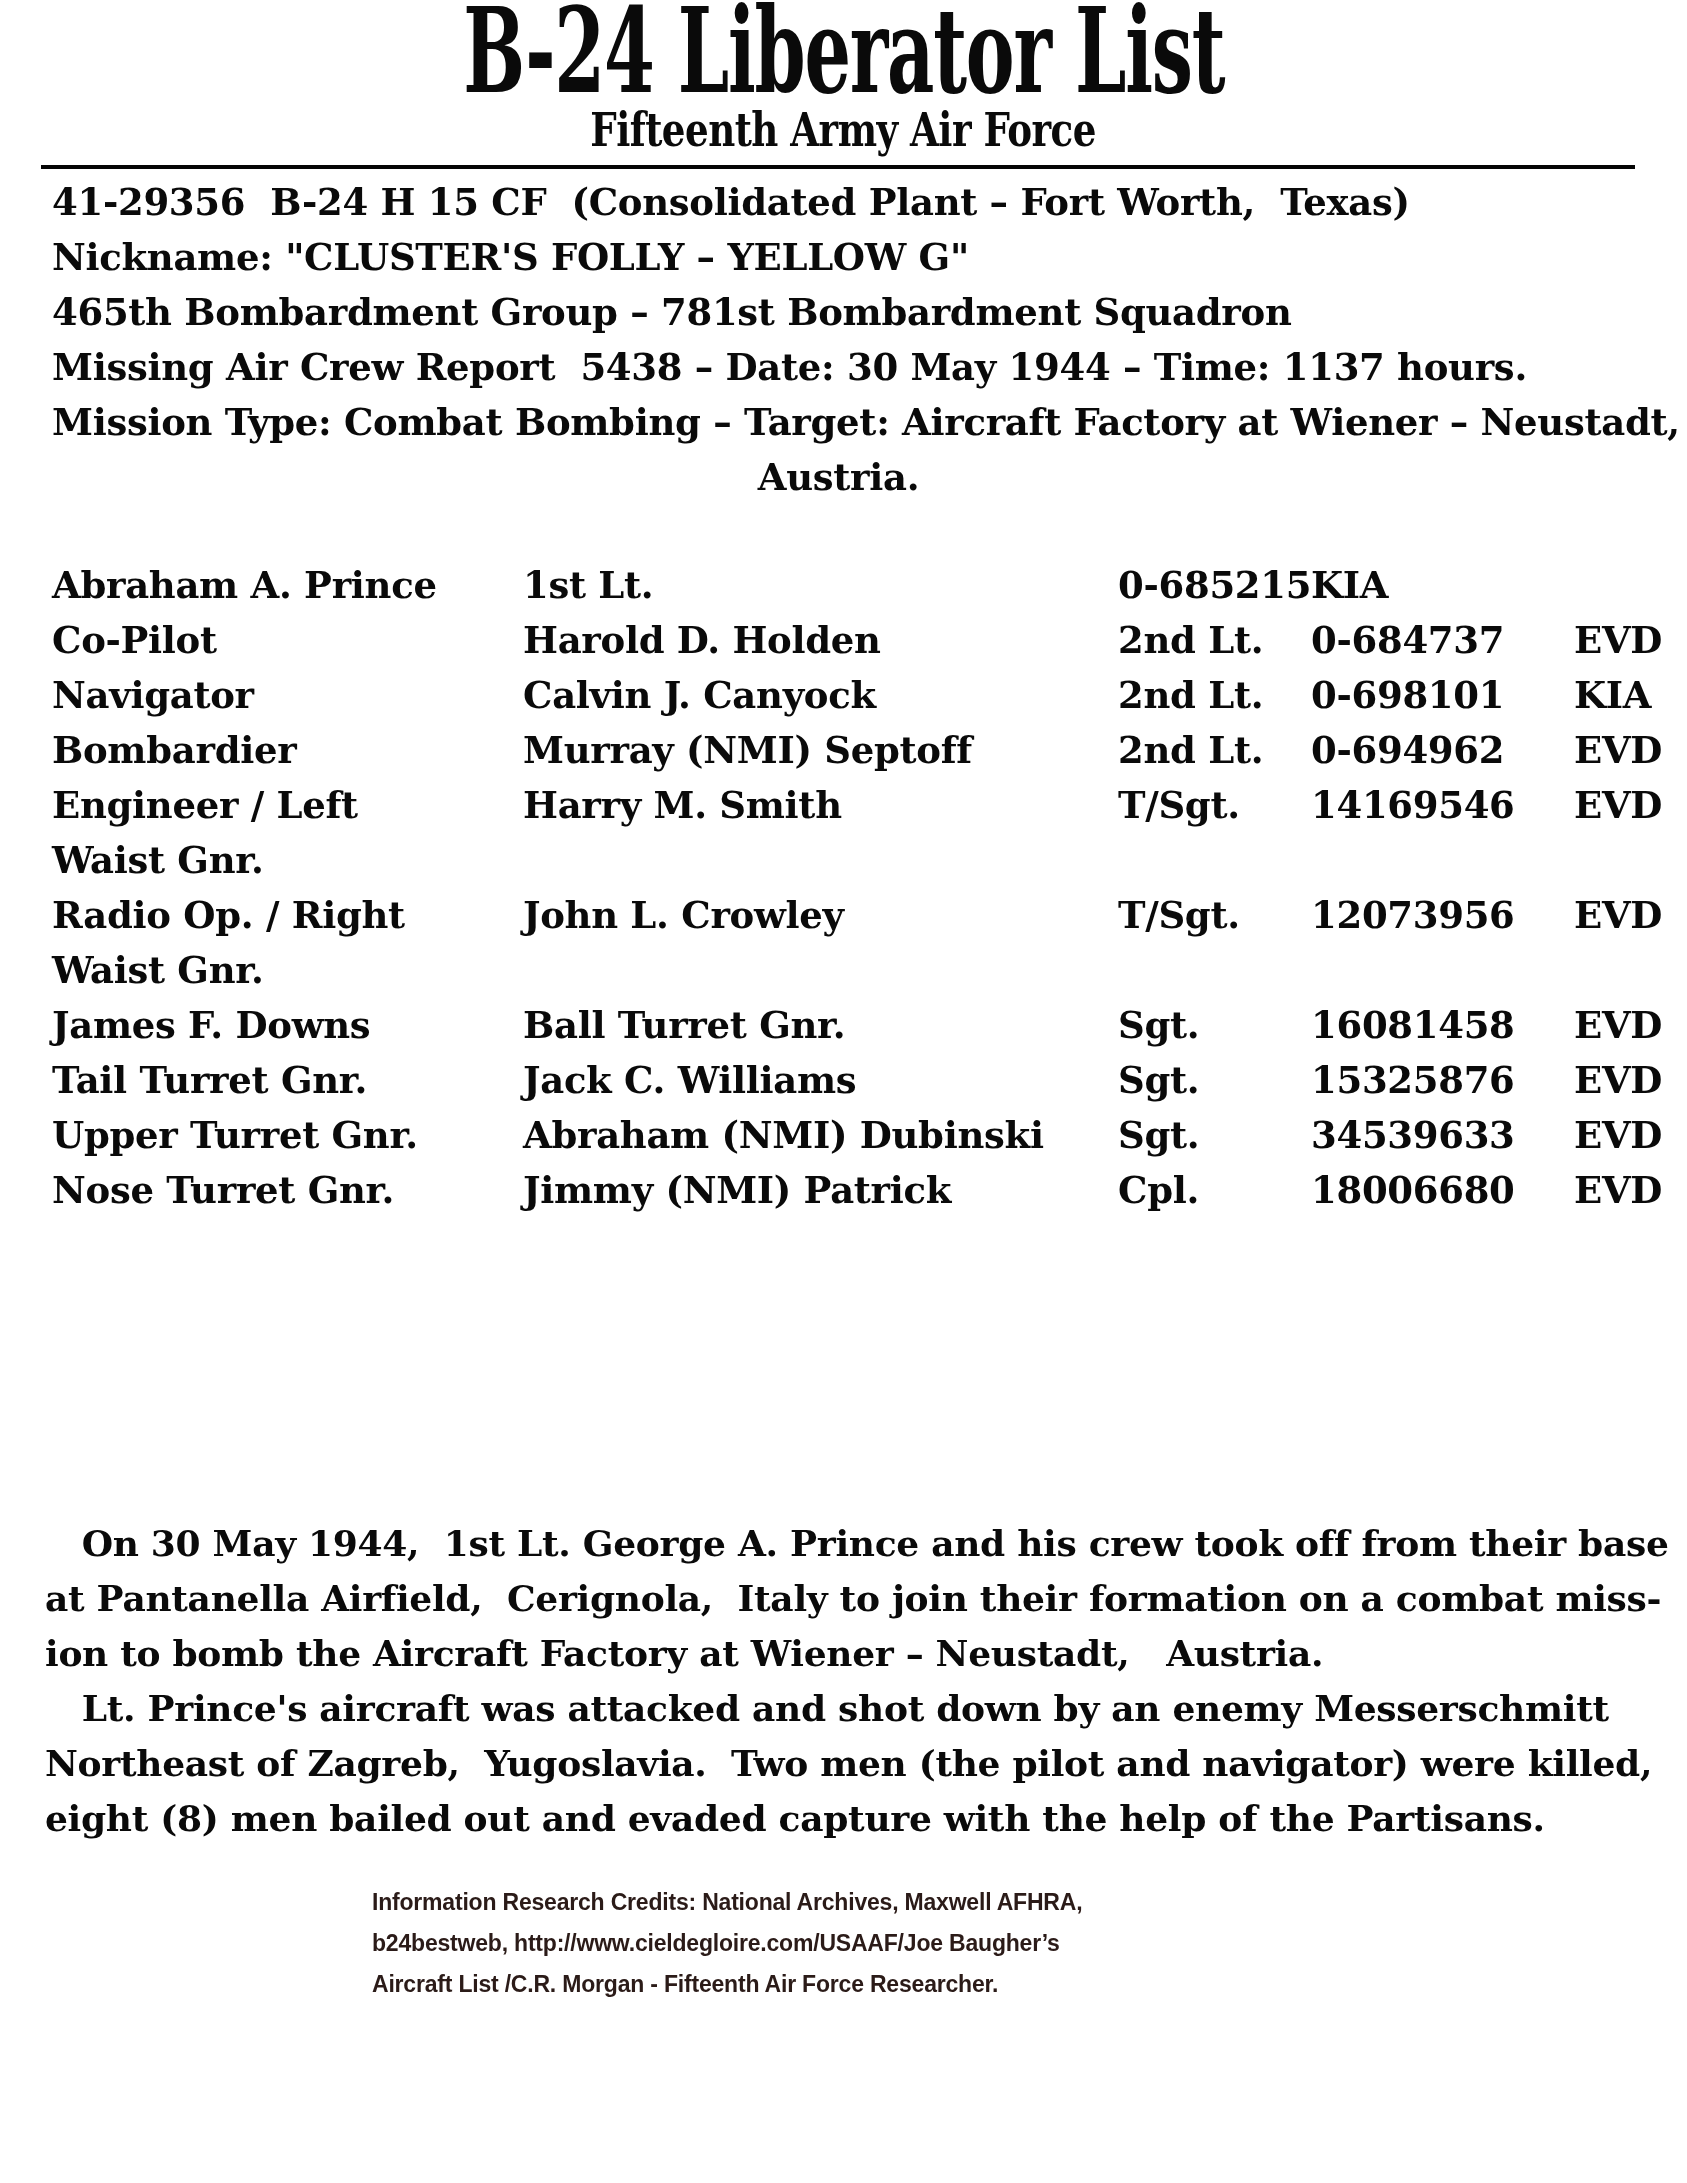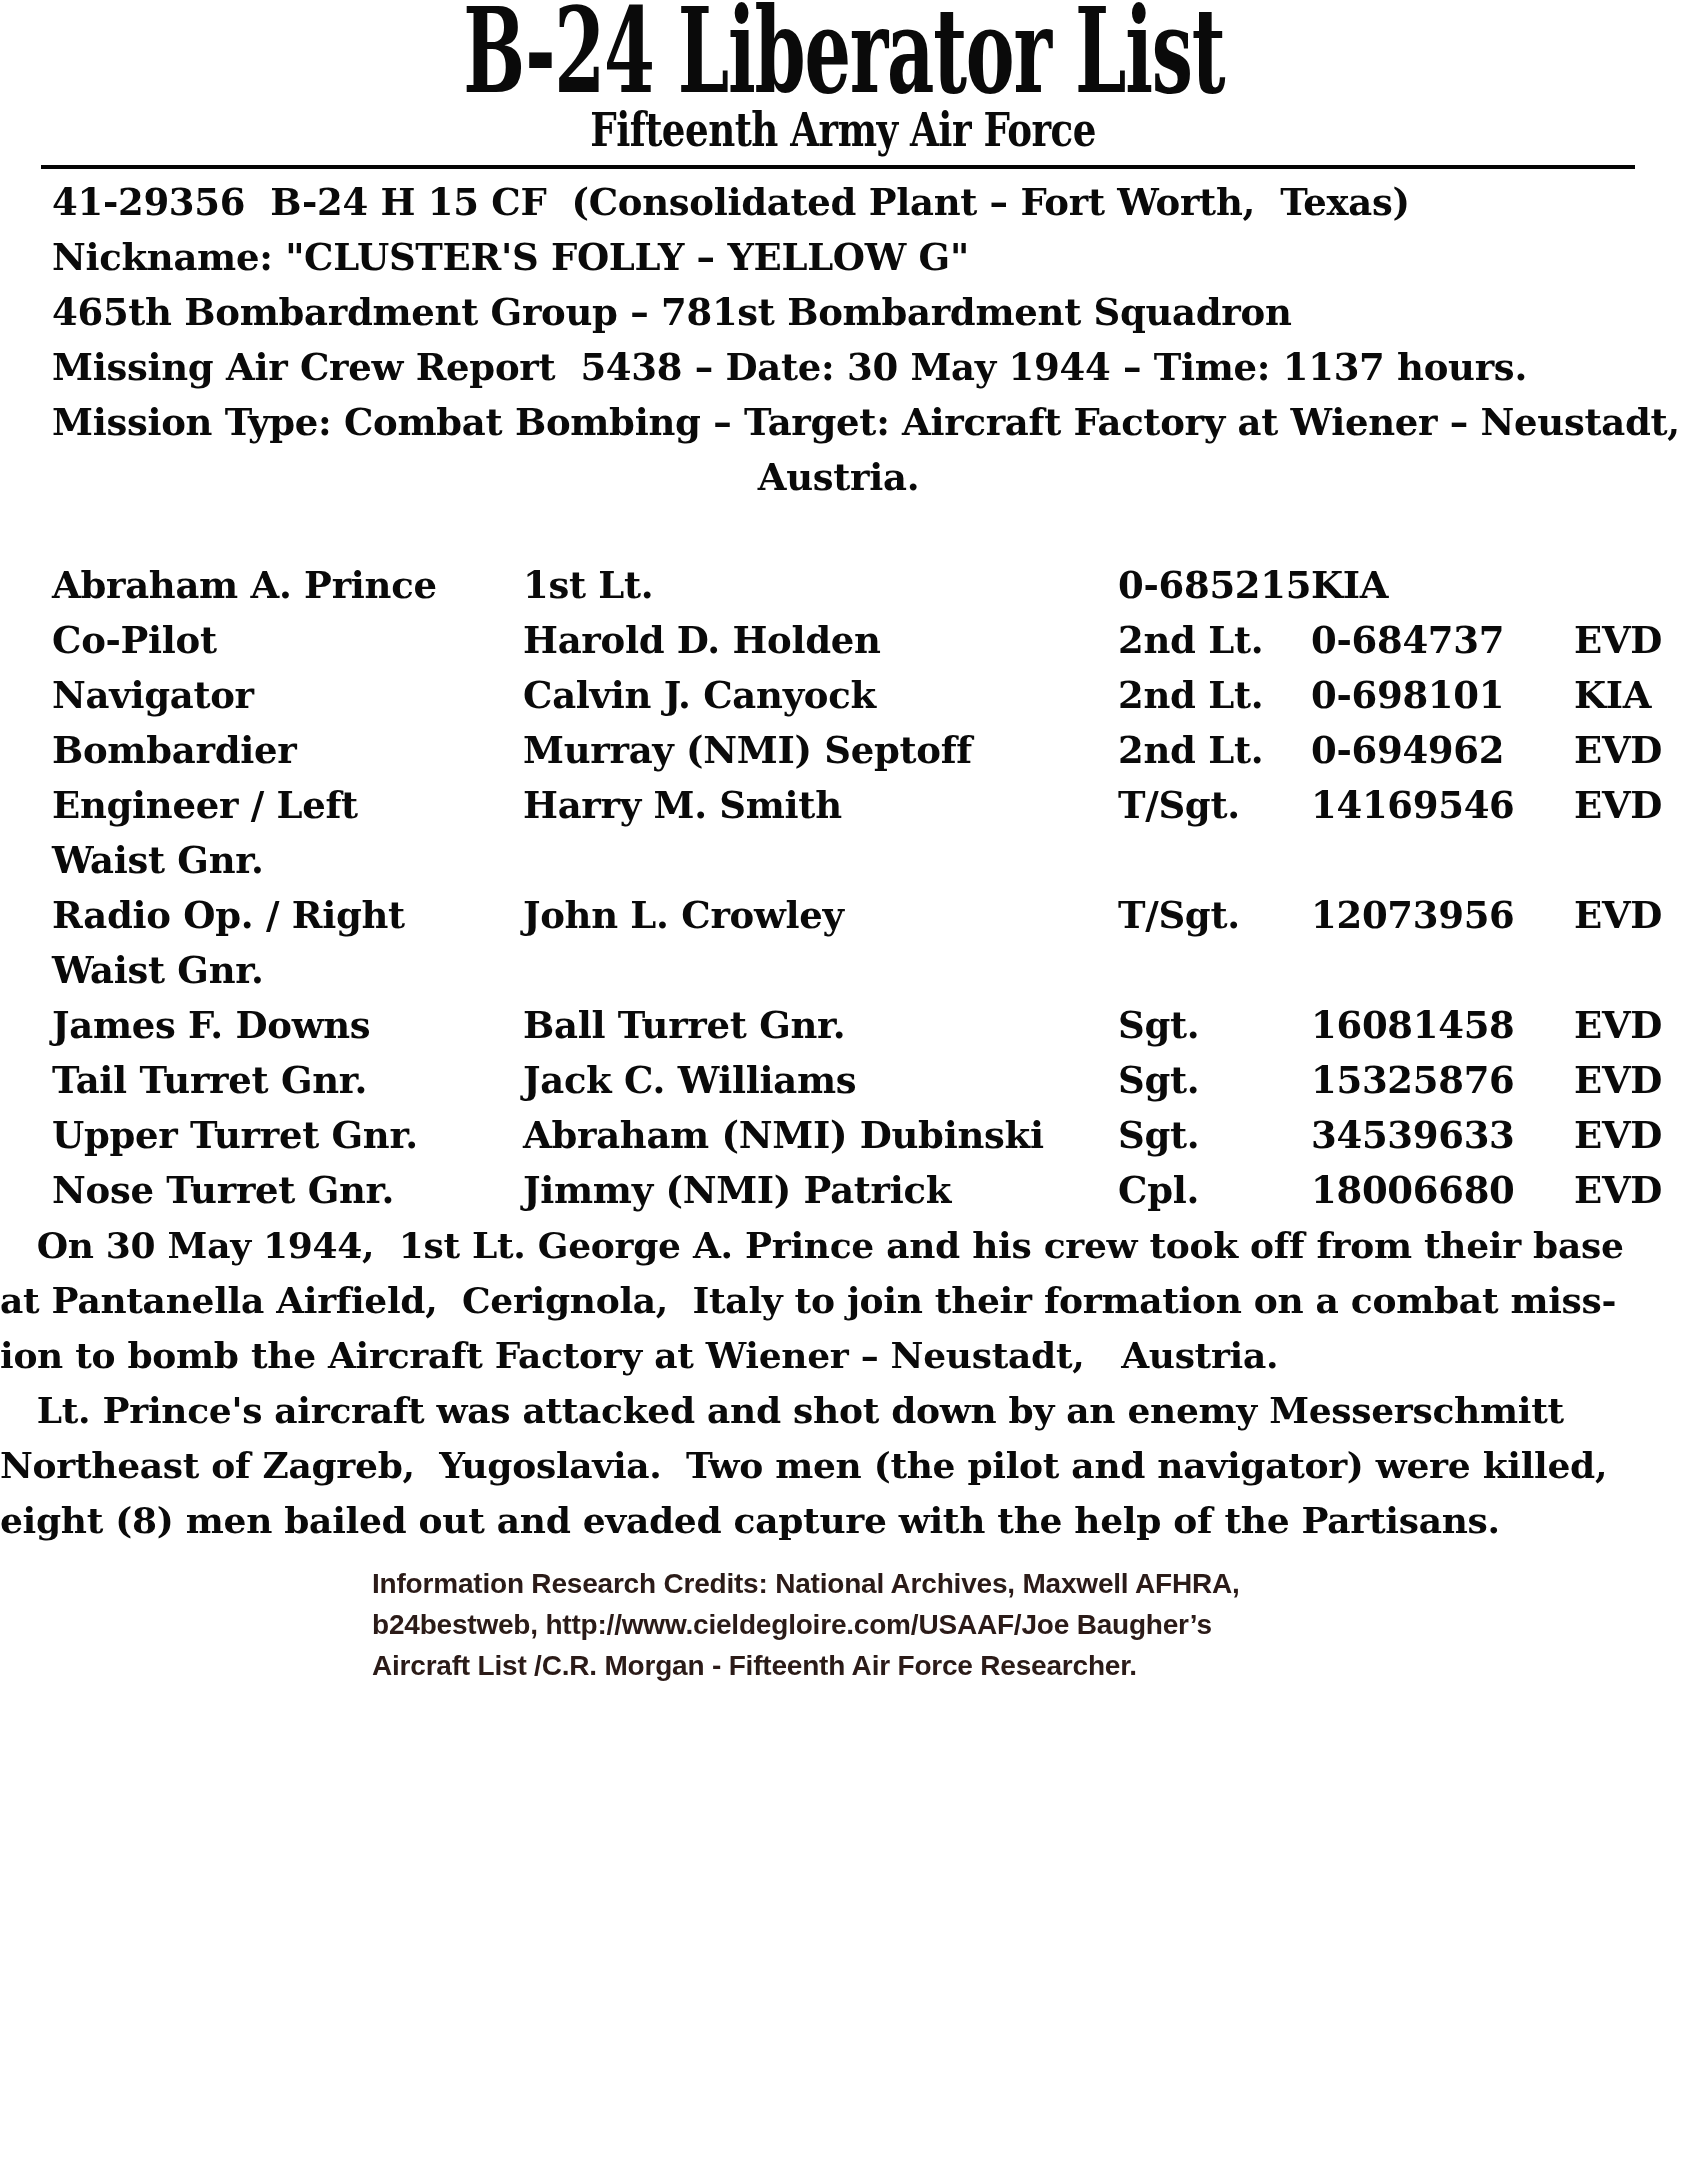"On 30 May 1944, 1st" .narrative { margin-top: none -> 298px; padding-left: none -> 45px }
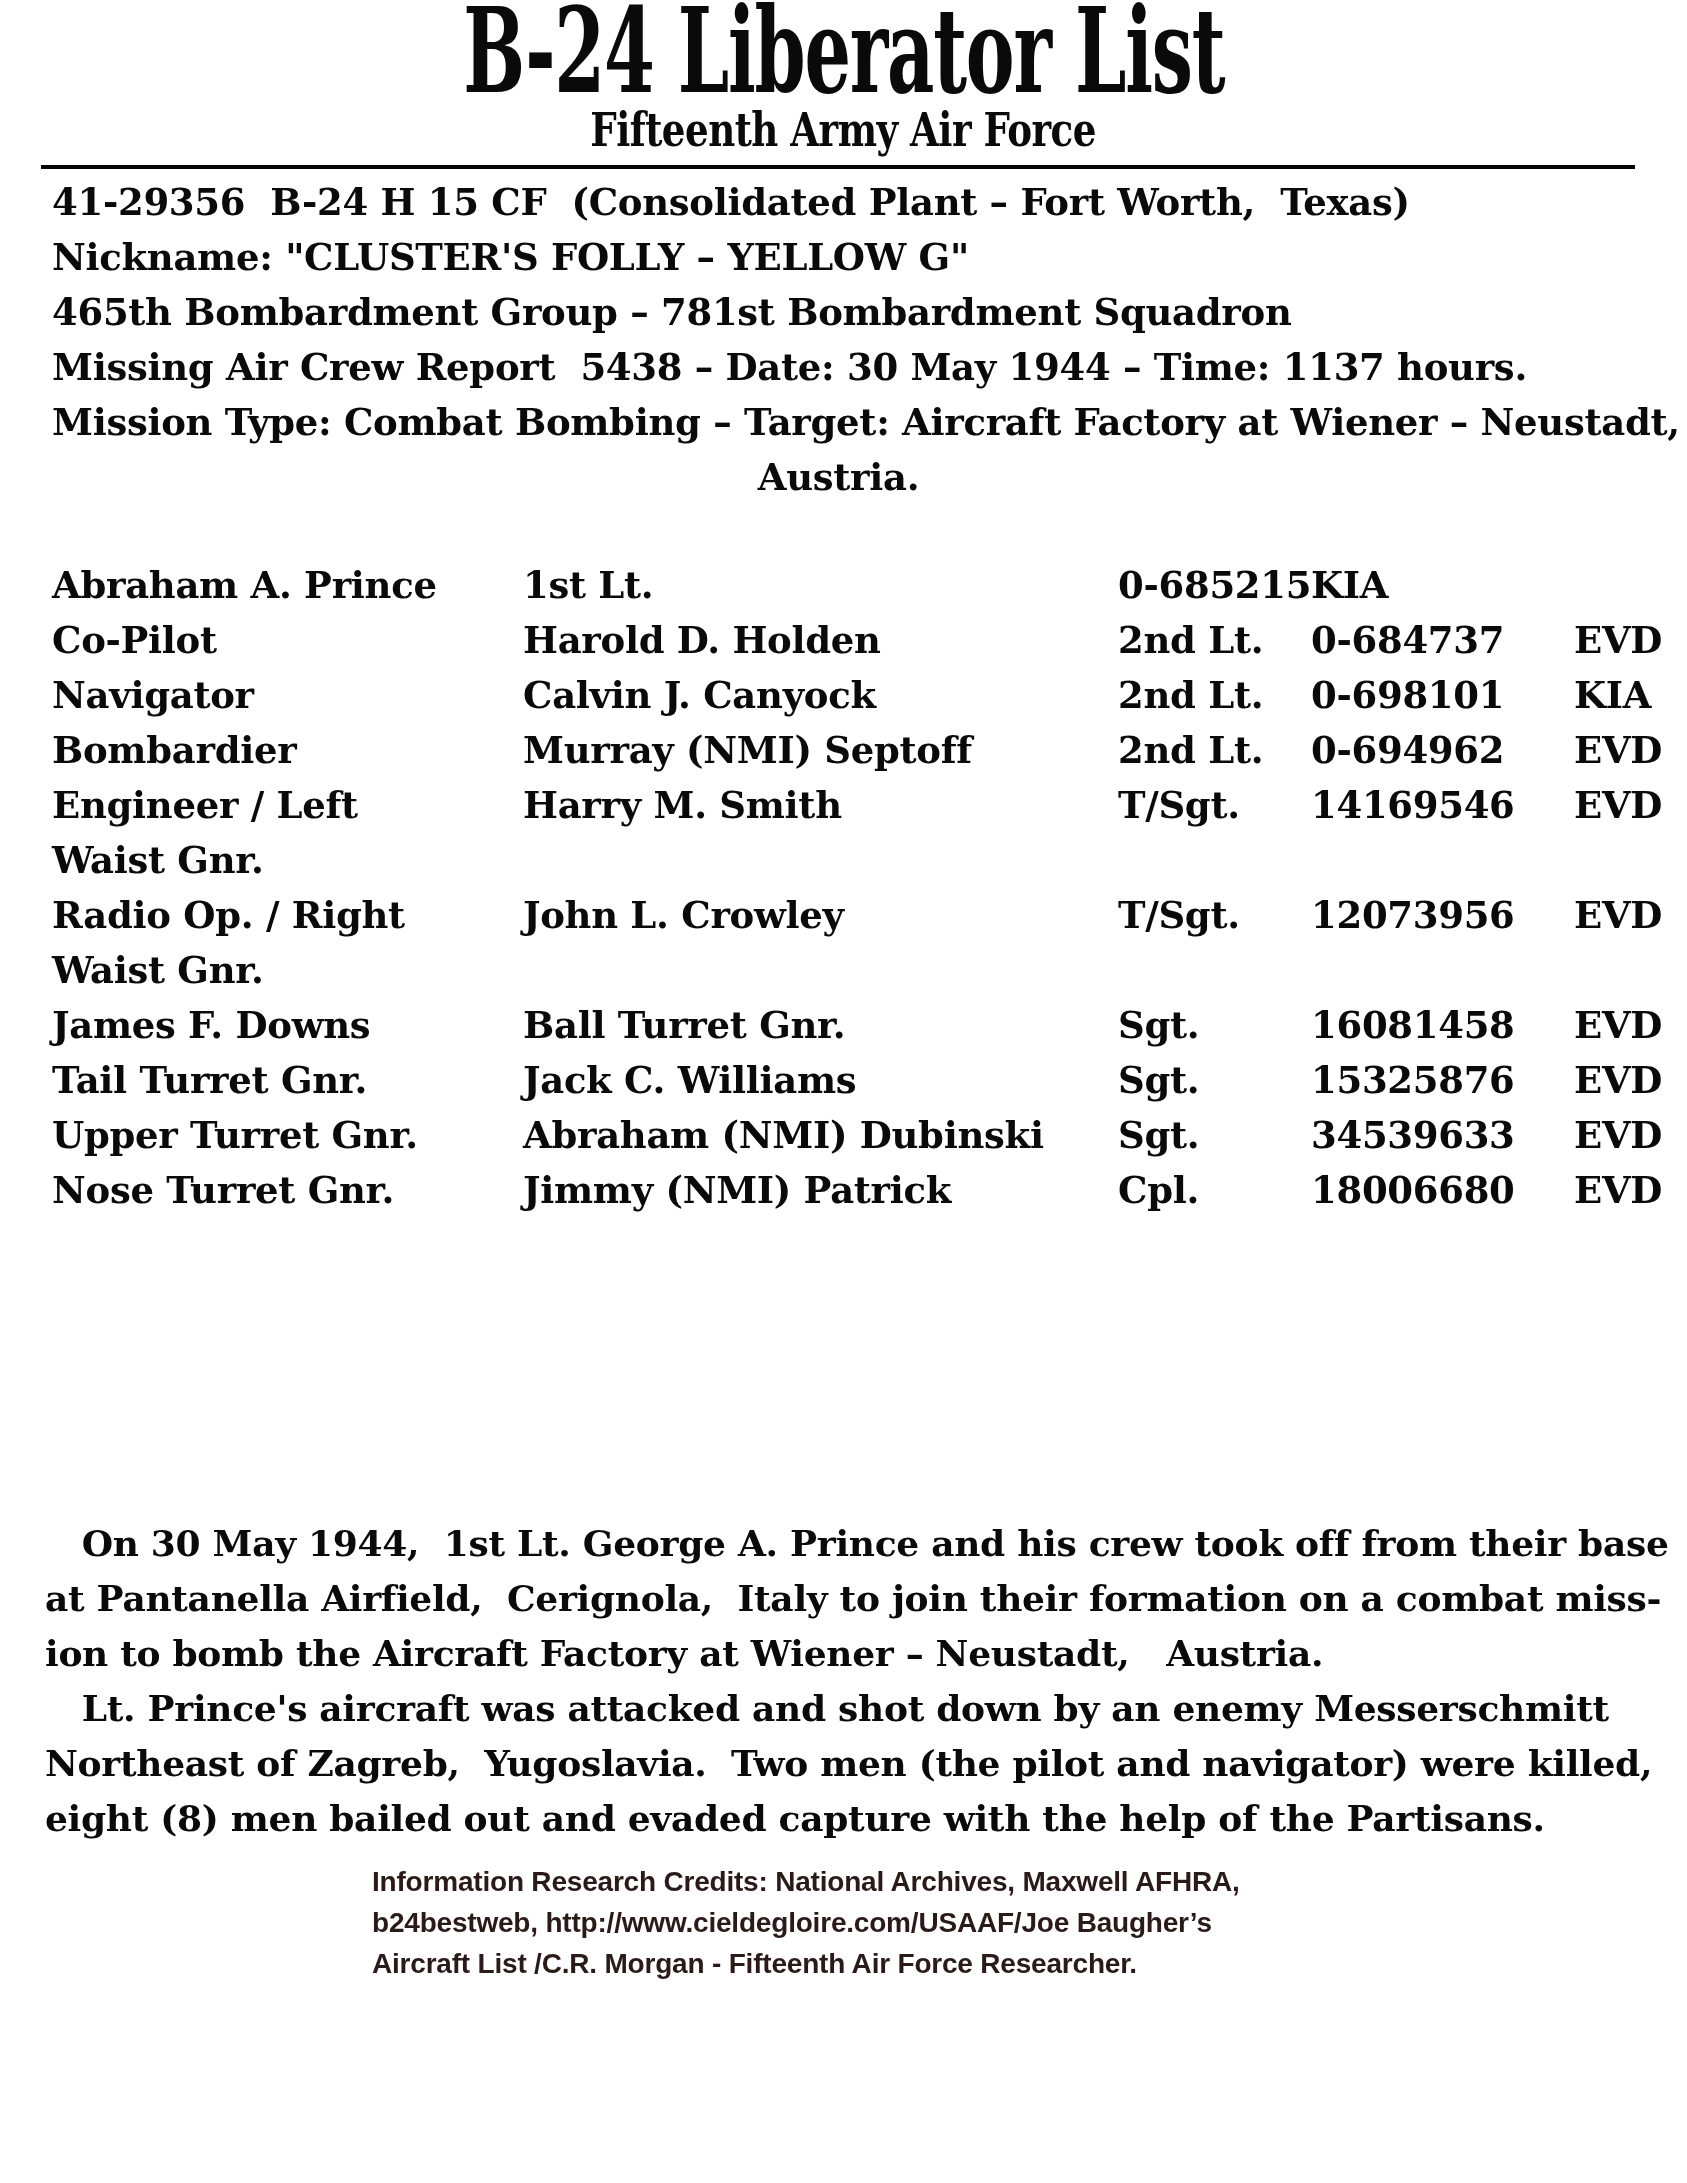"Information Research Credits: National" .credits { font-size: 28px -> 23px; margin-top: 15px -> 36px }
